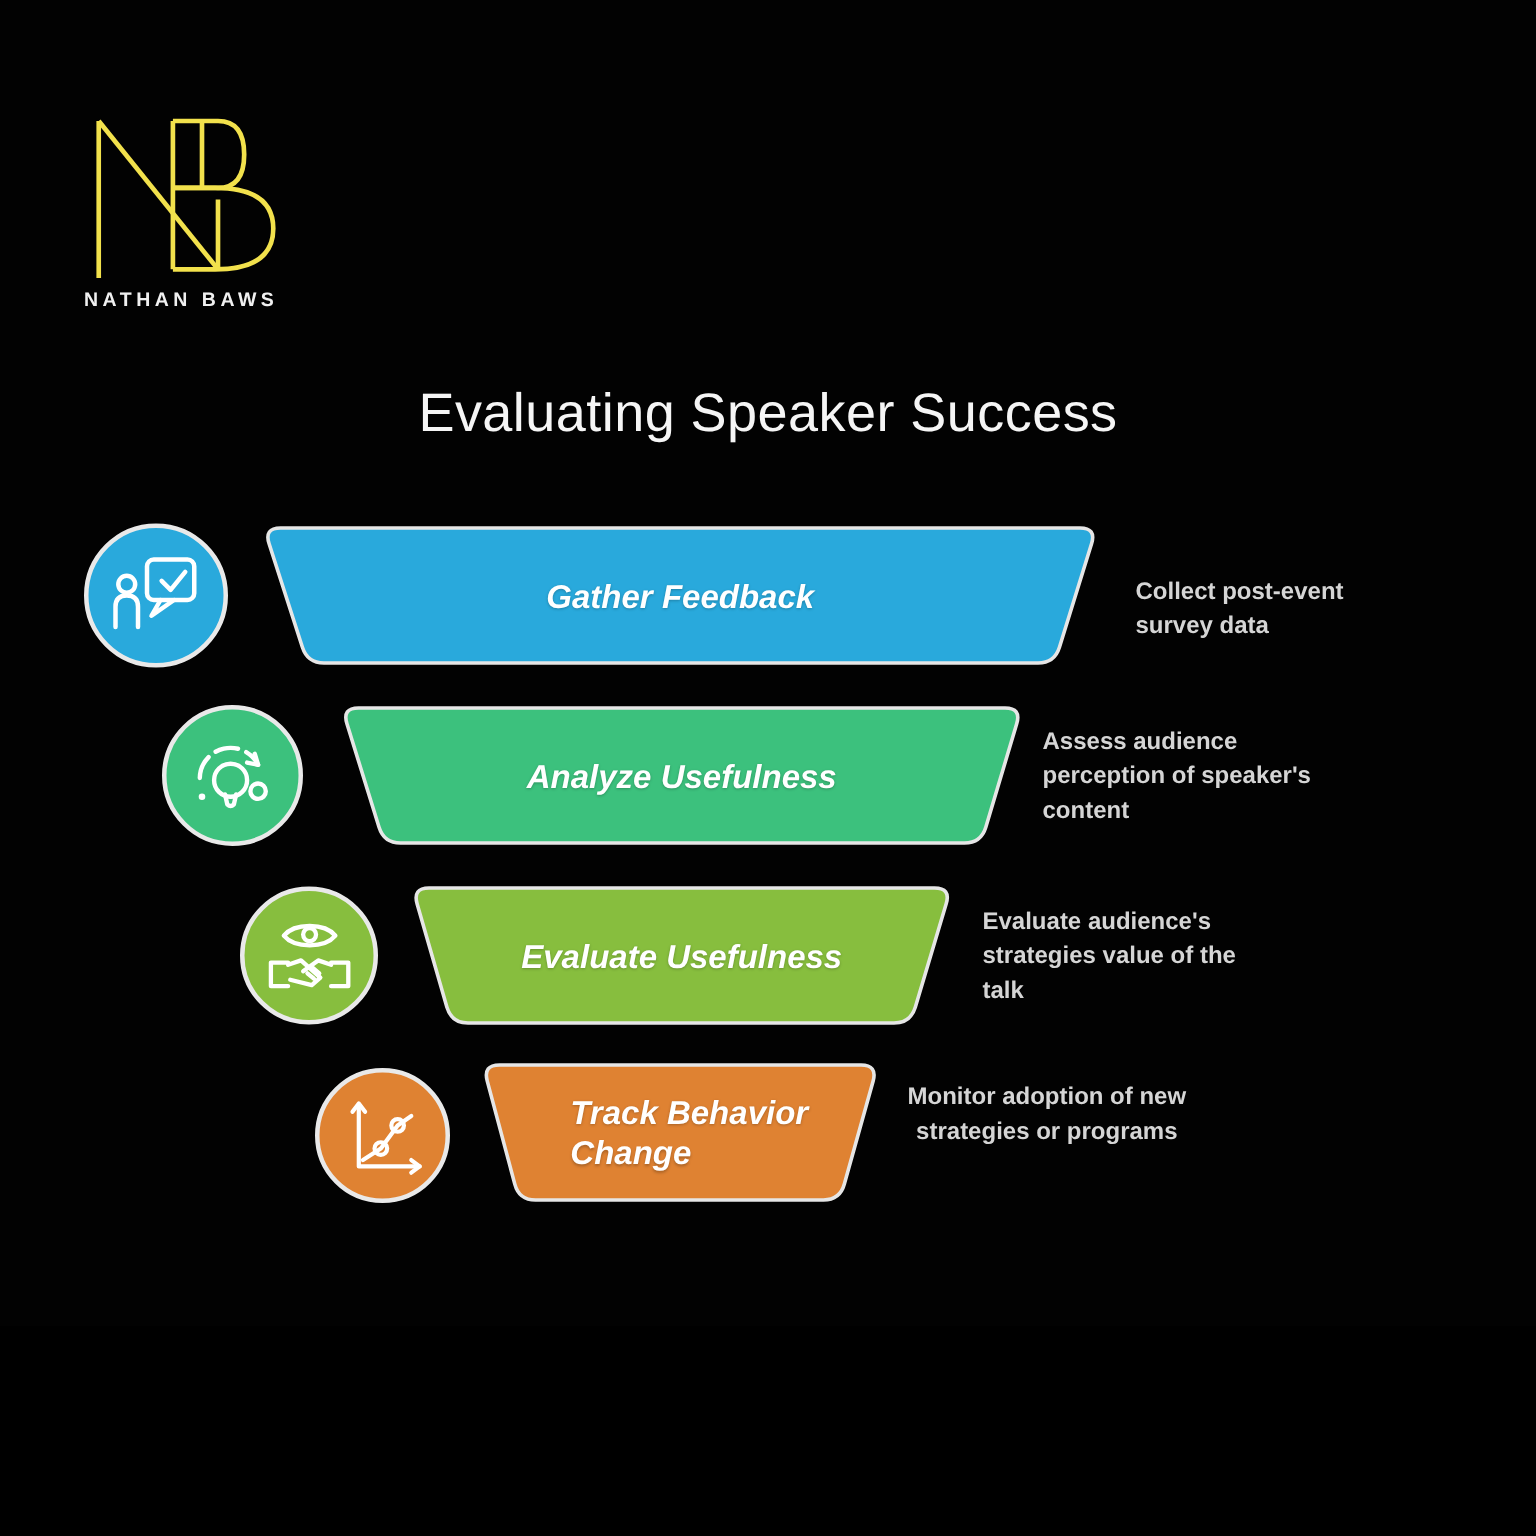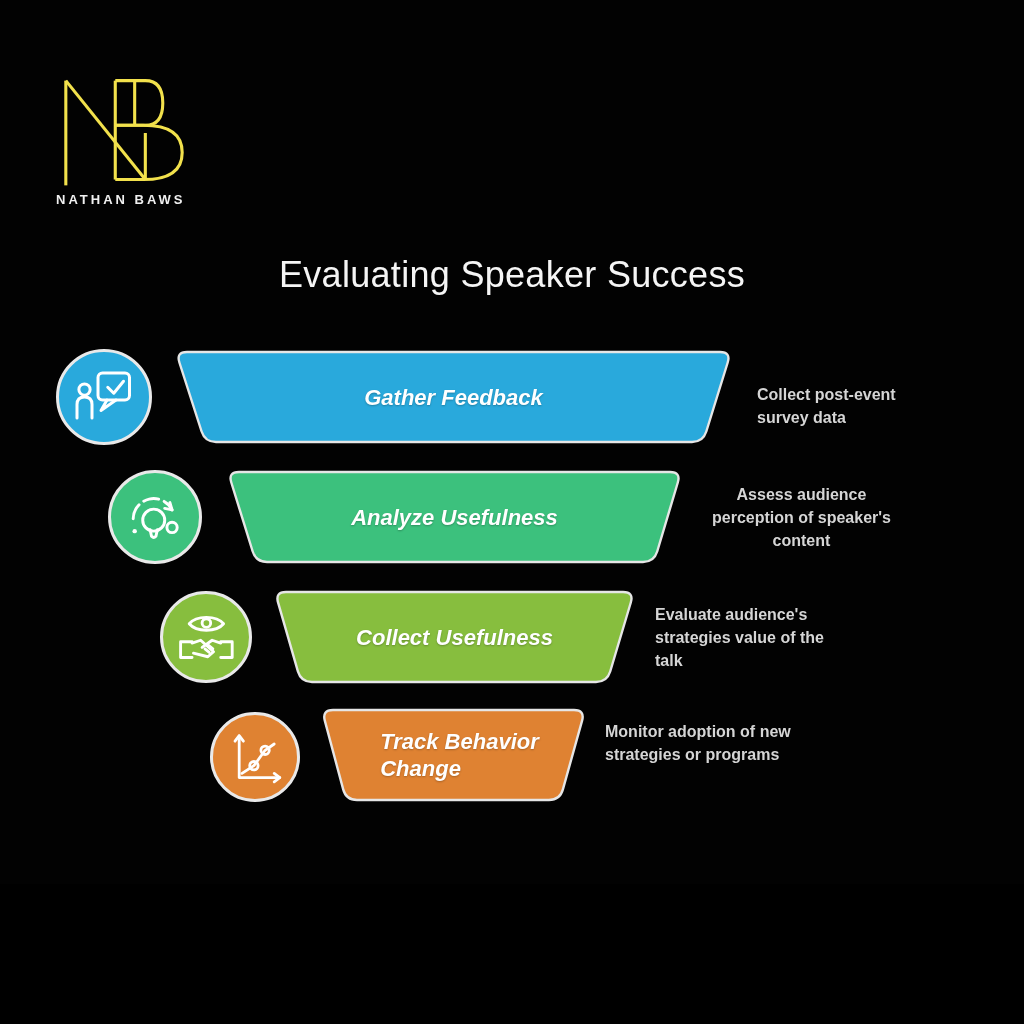"Assess audience" div.desc { left: 712px -> 695px; text-align: center -> none }
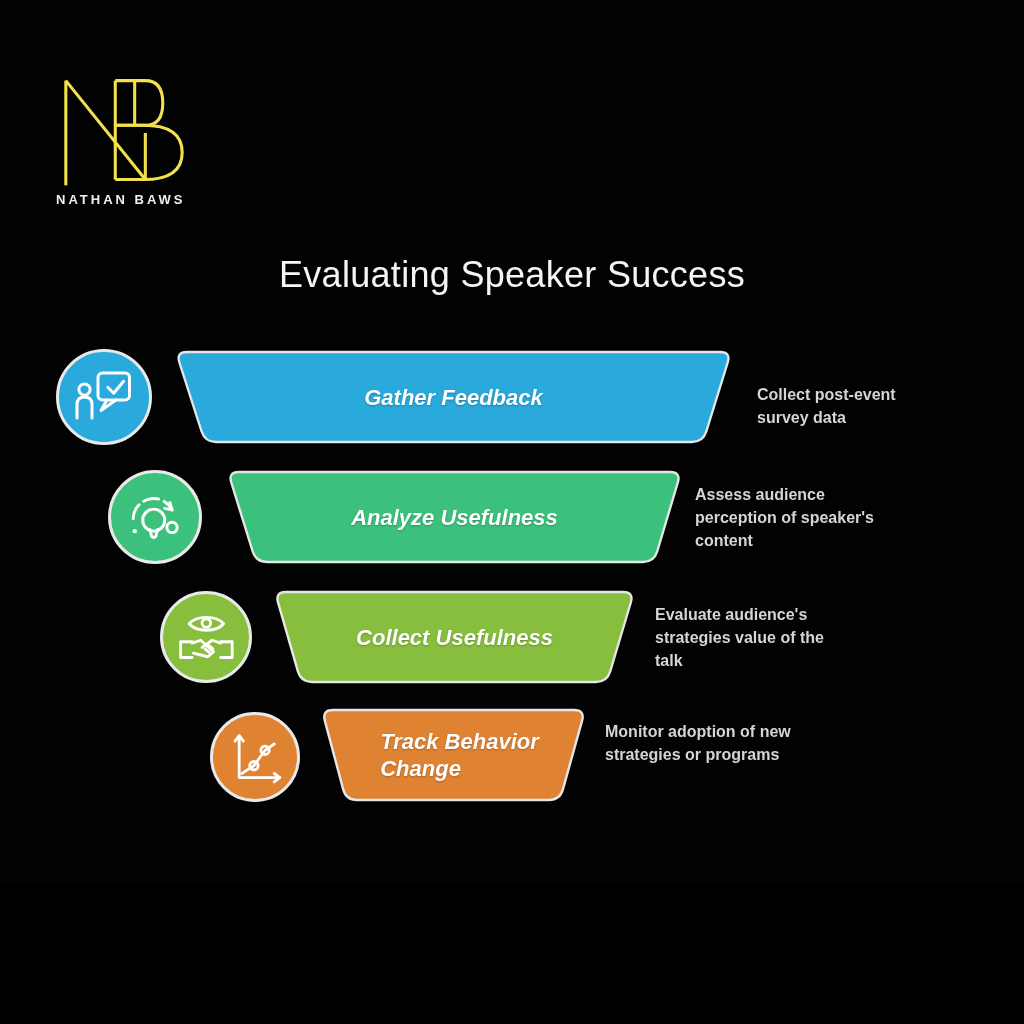"Collect Usefulness" div.bar-label { text: Collect -> Evaluate }
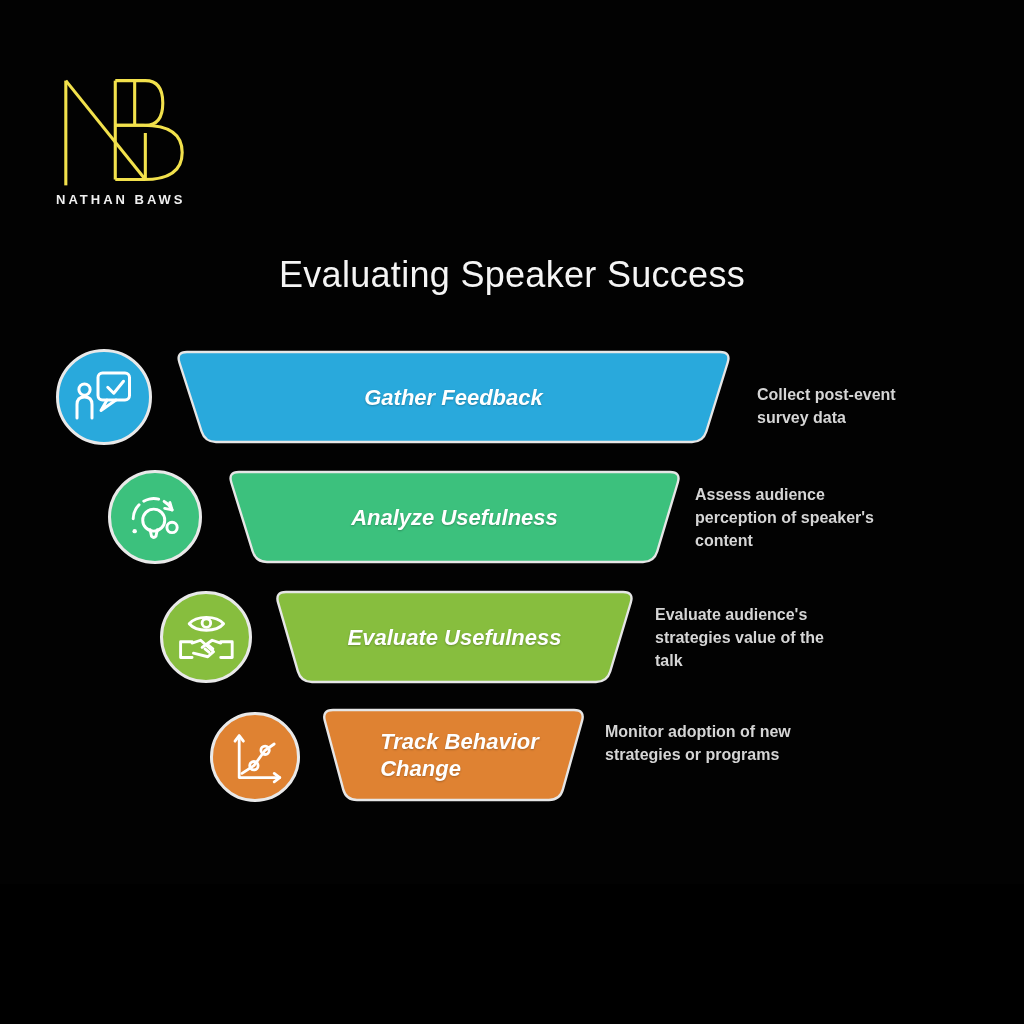"Monitor adoption of new" div.desc { text-align: none -> center }
